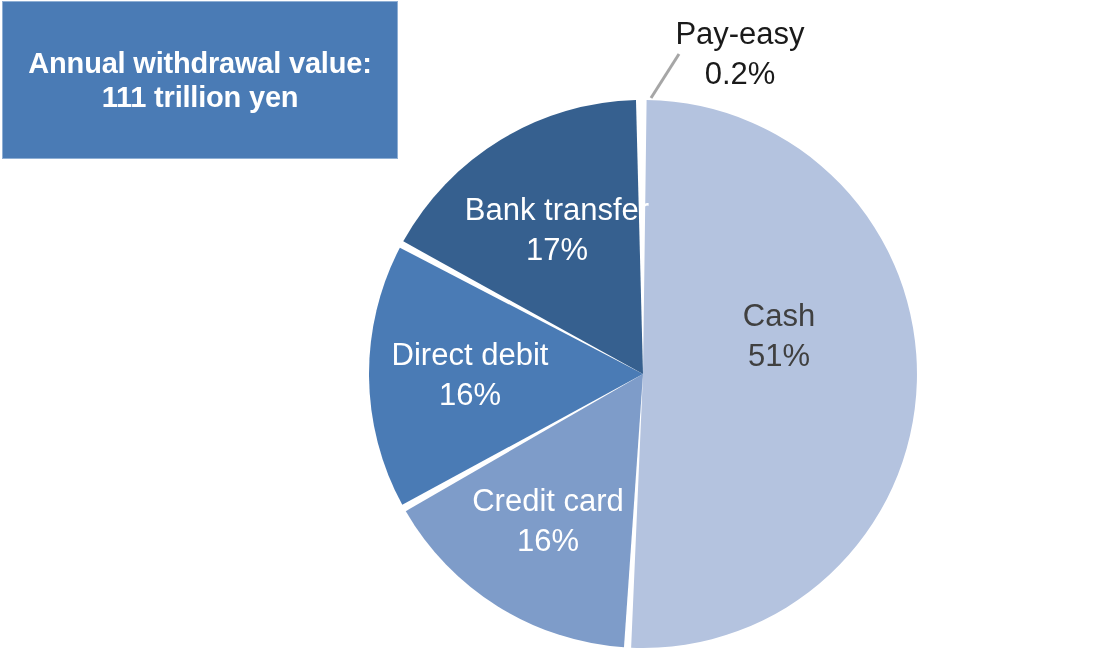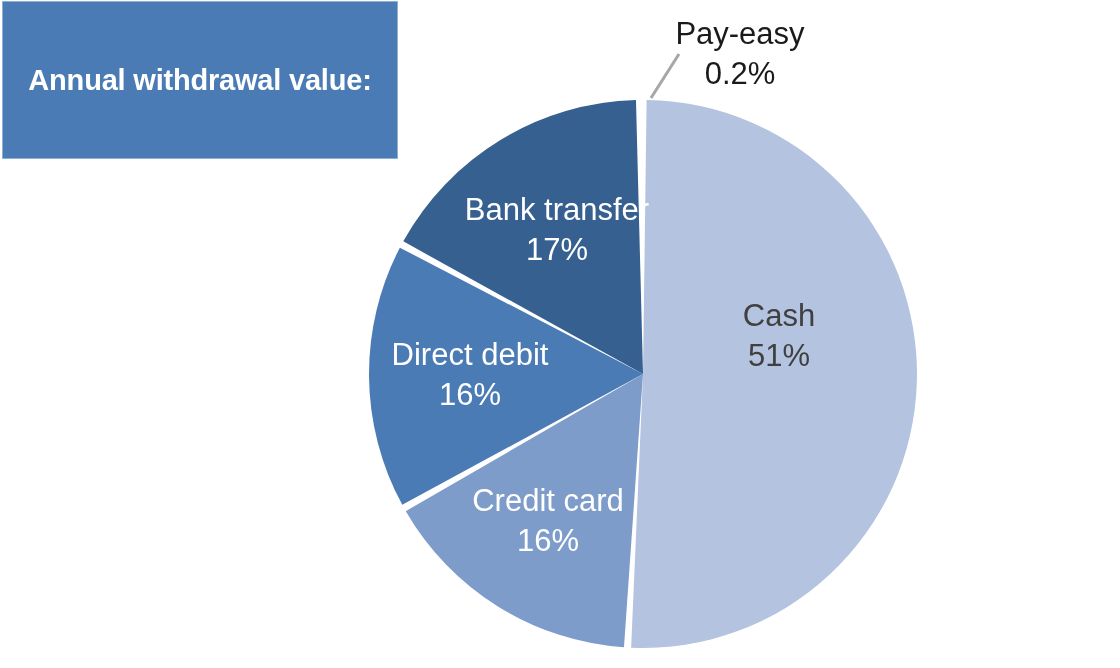"111 trillion yen" div.ann-line { html: none -> <div>111 trillion yen</div> }
